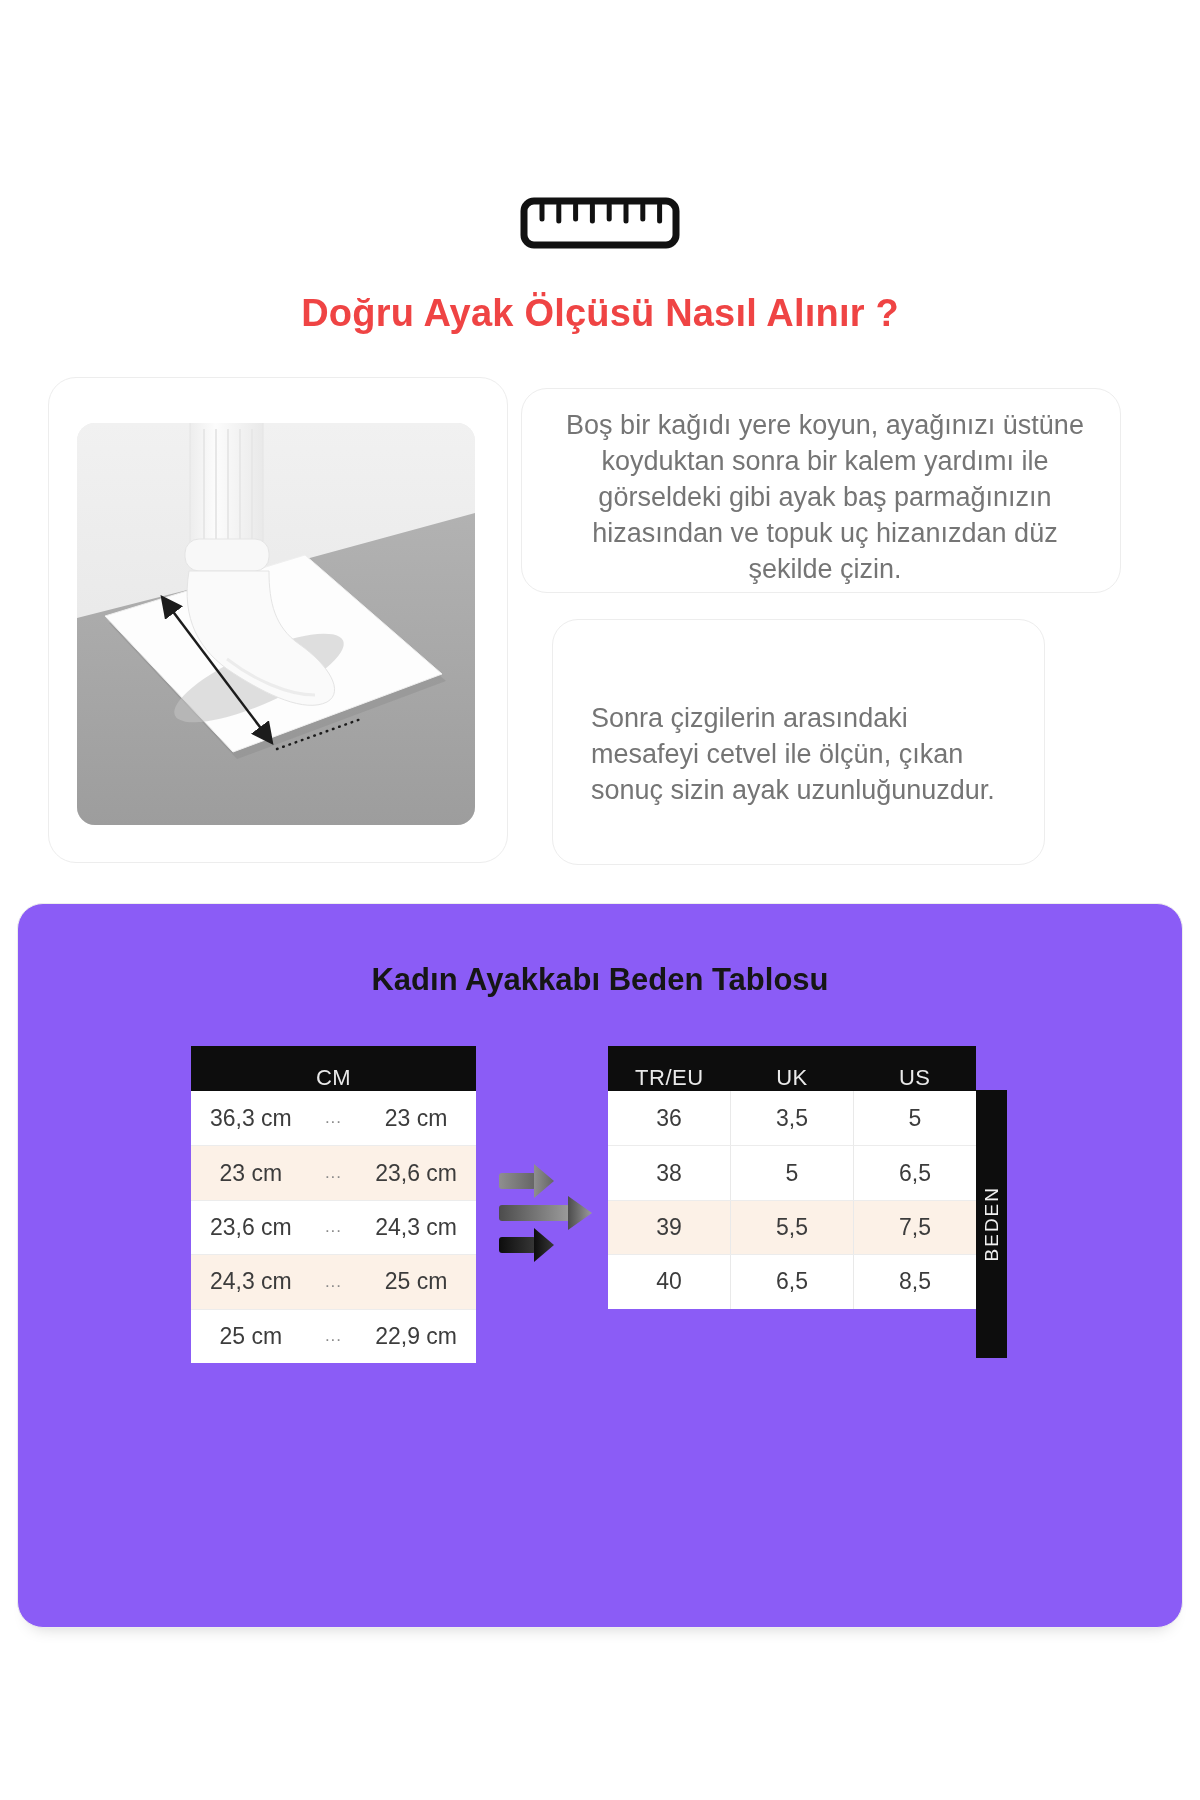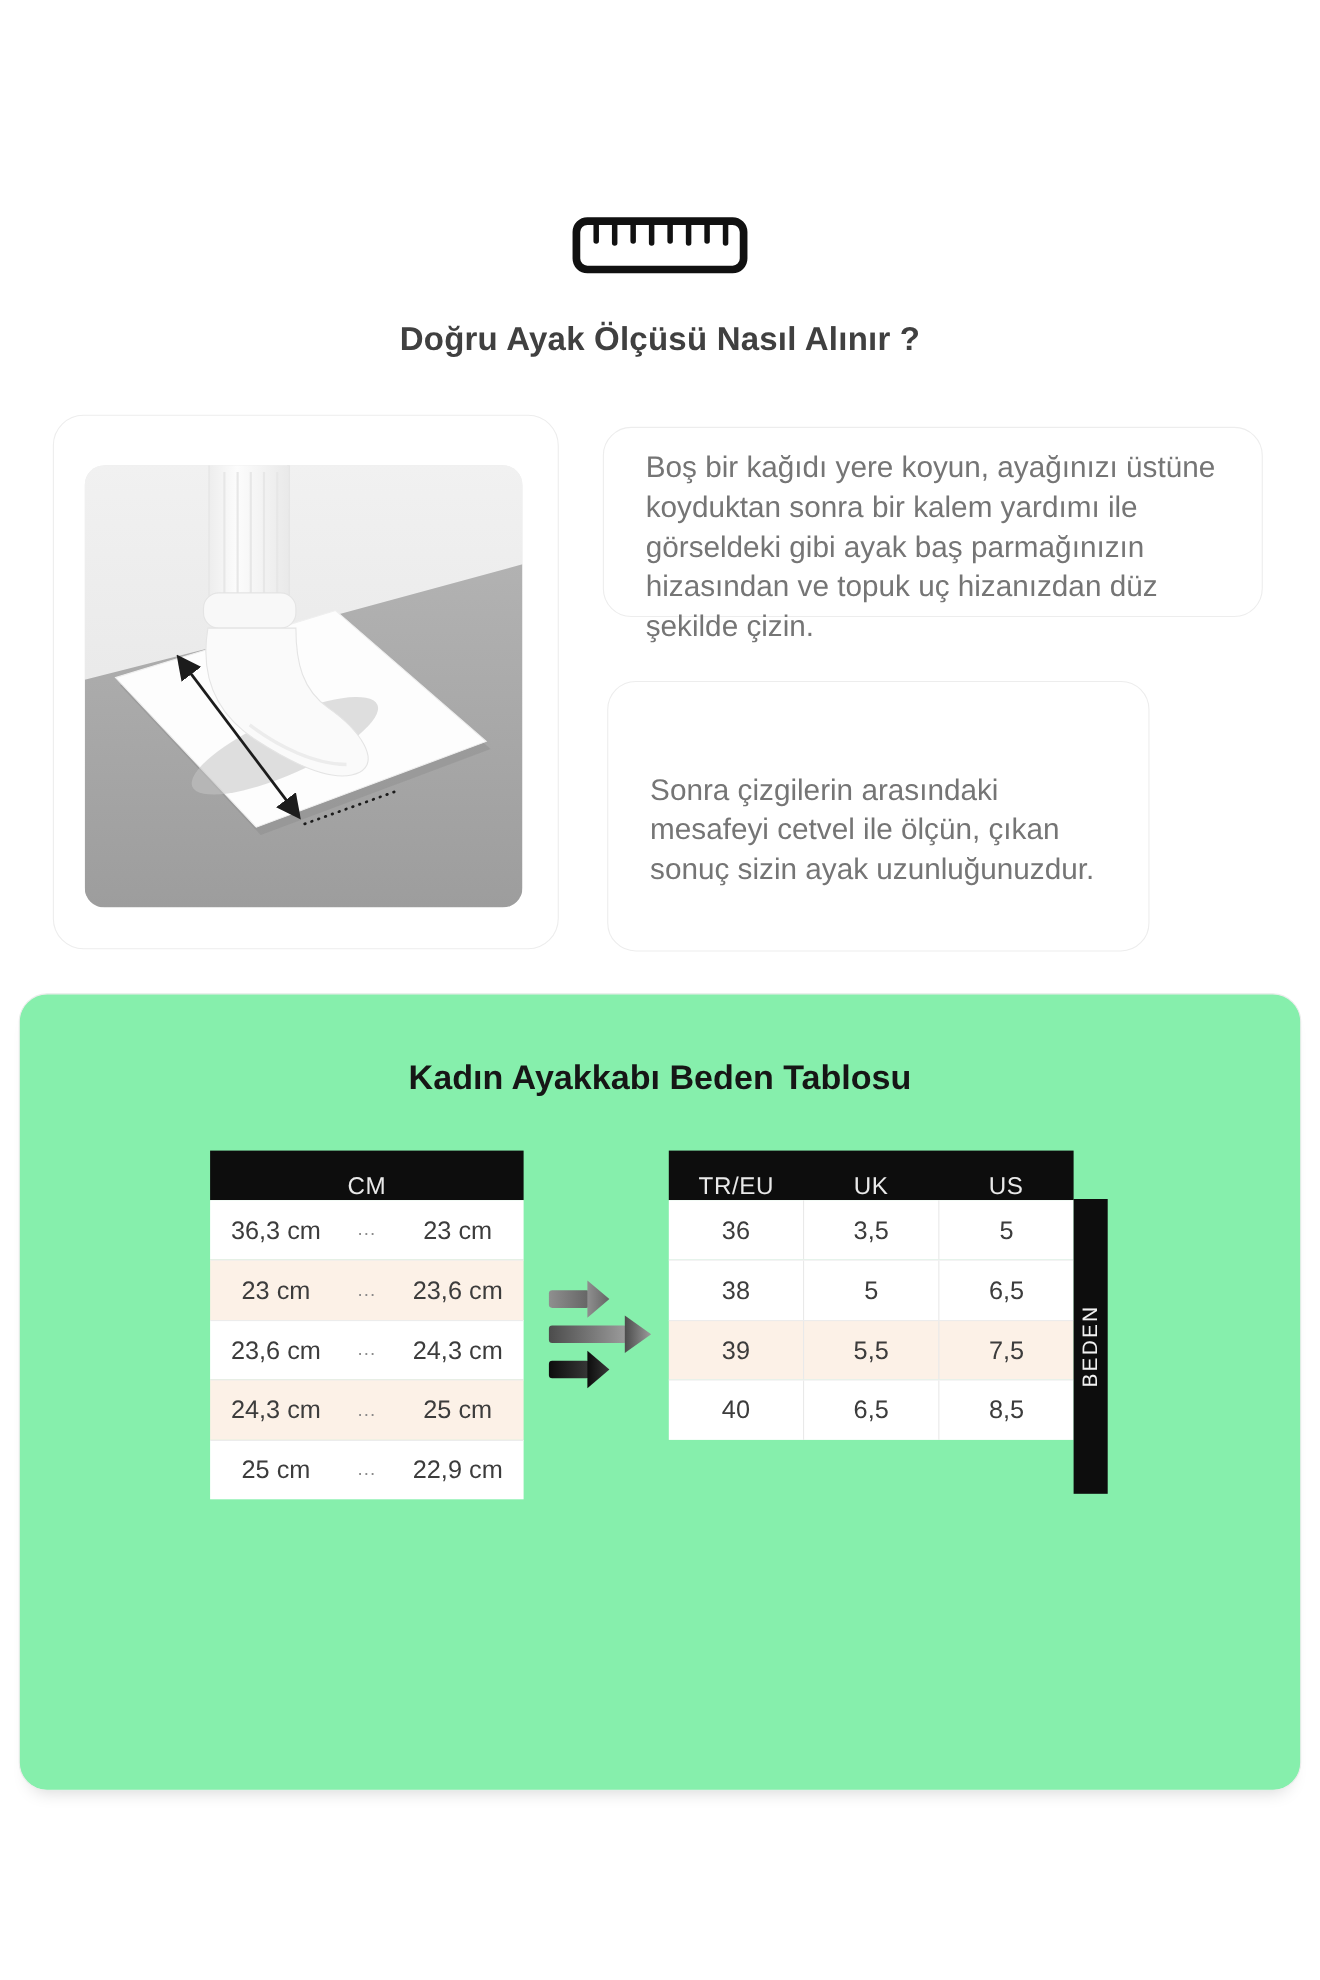"Doğru Ayak Ölçüsü Nasıl Alınır" .page-title { color: #404040 -> #ef4444; font-size: 30px -> 38px }
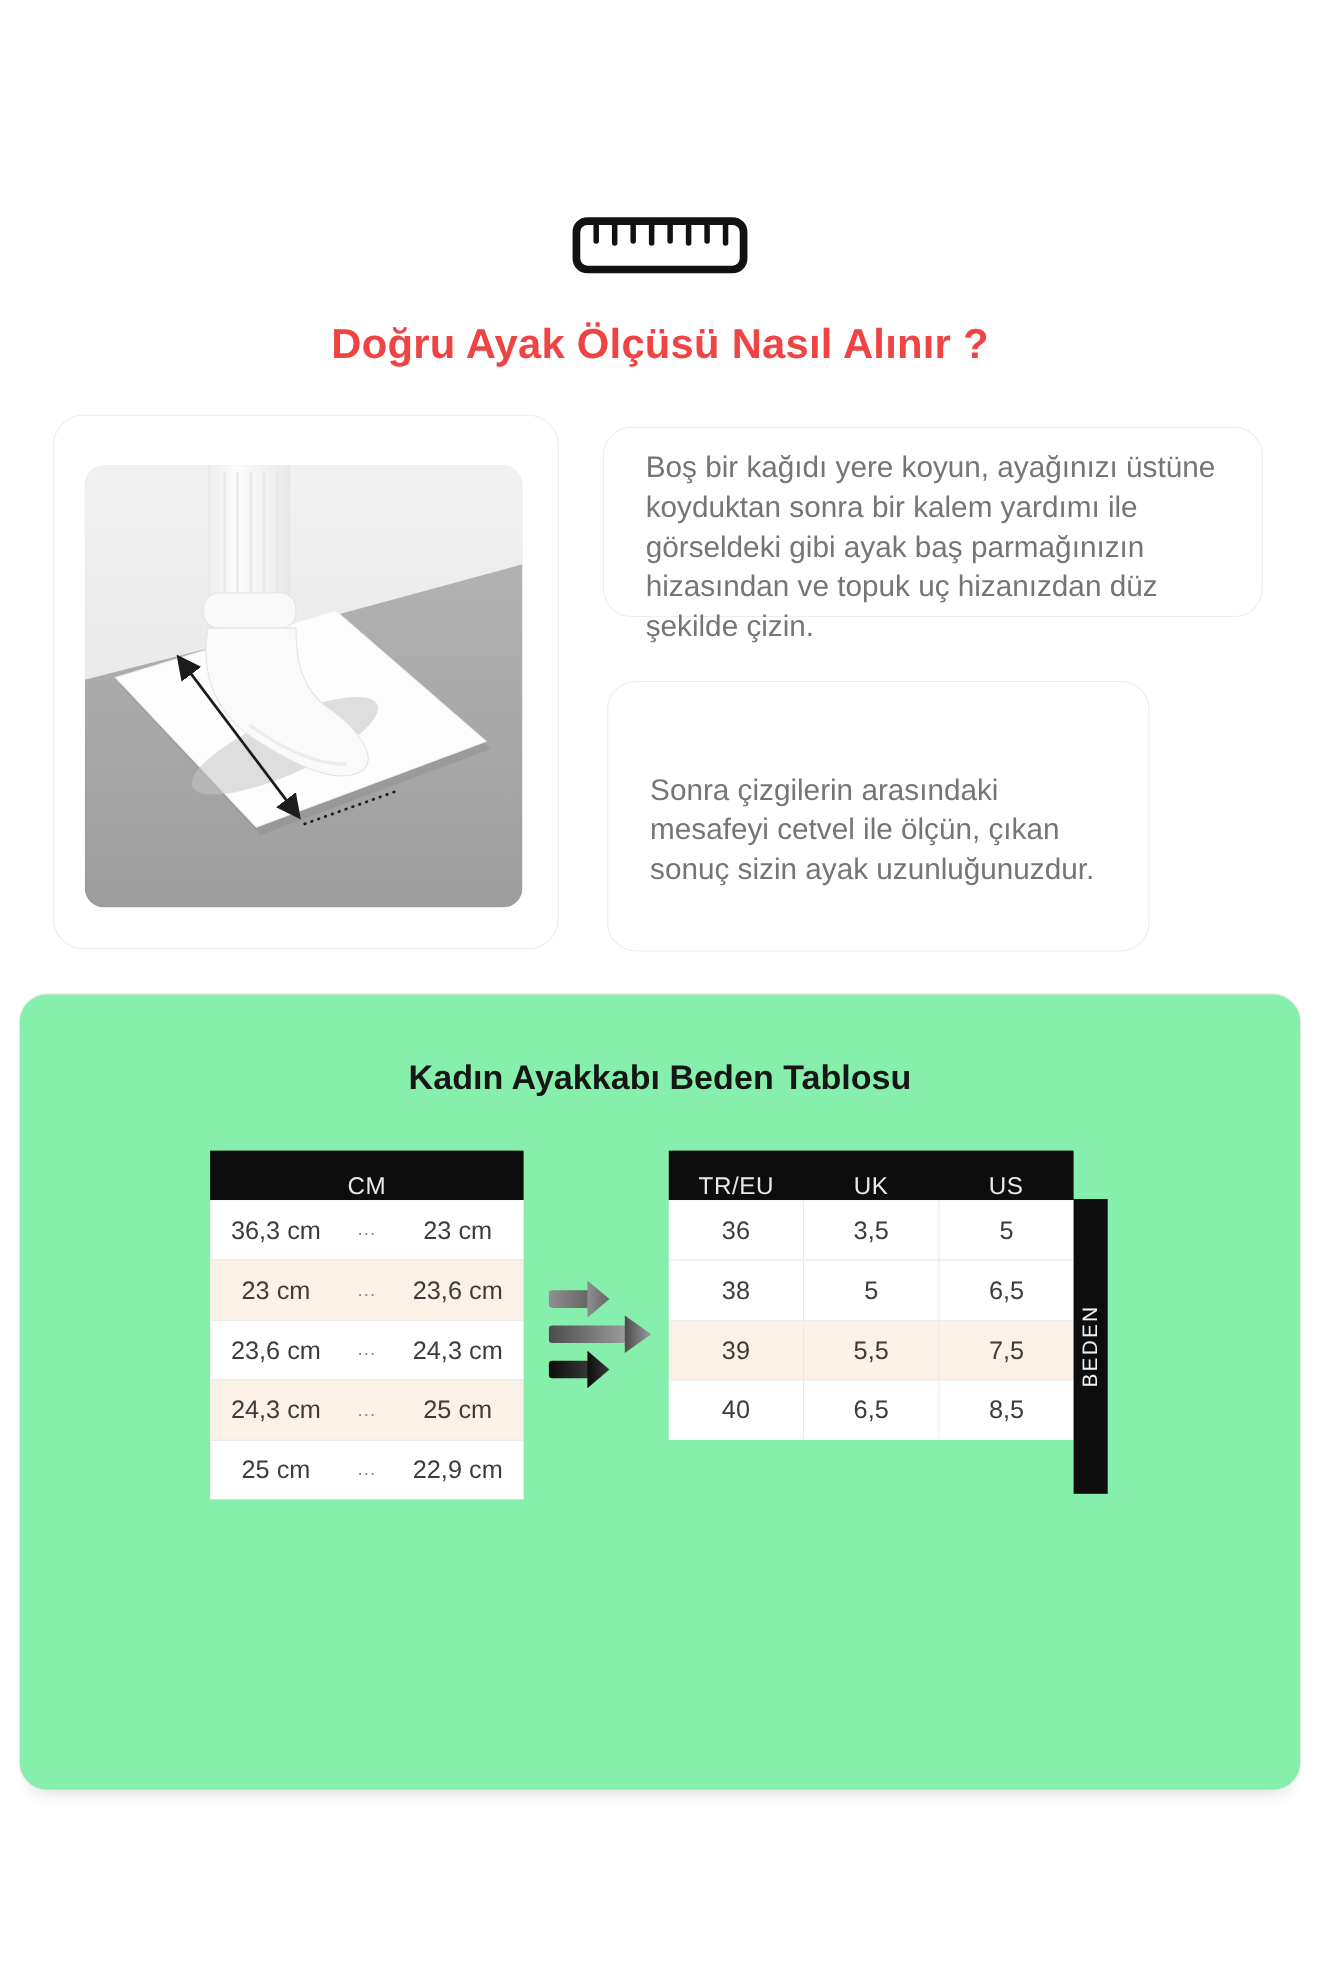"Boş bir kağıdı yere koyun," .text-card.first { height: 173px -> 205px; left: 548px -> 521px; text-align: none -> center }
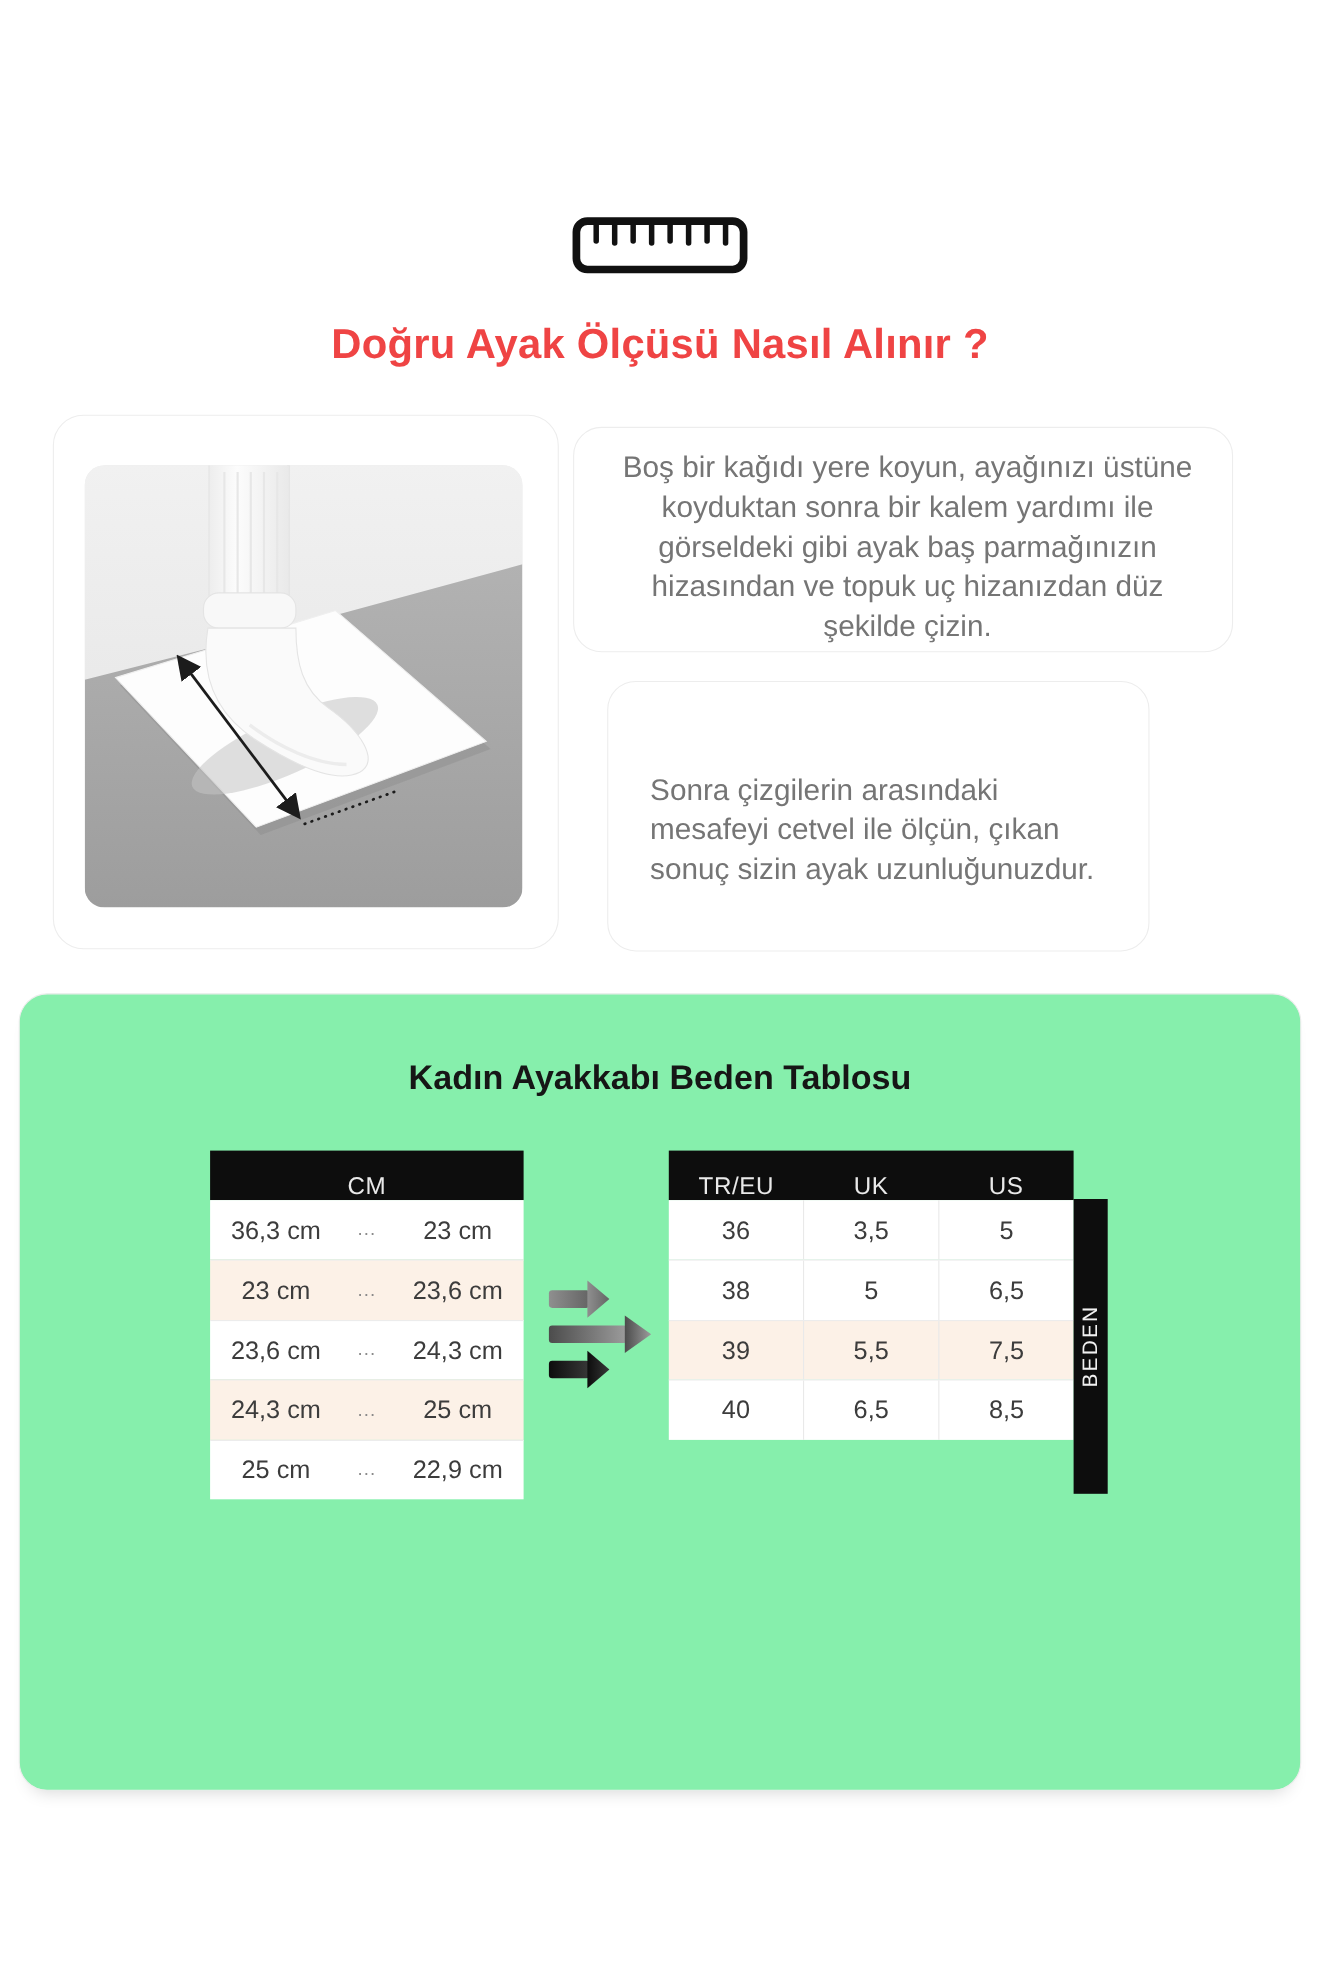"Kadın Ayakkabı Beden Tablosu" .size-card { background: #86efac -> #8b5cf6 }
